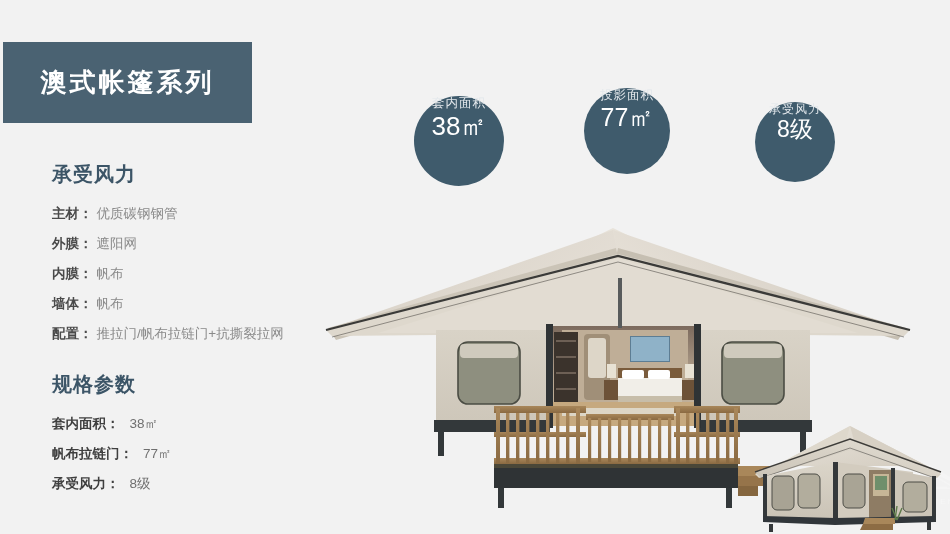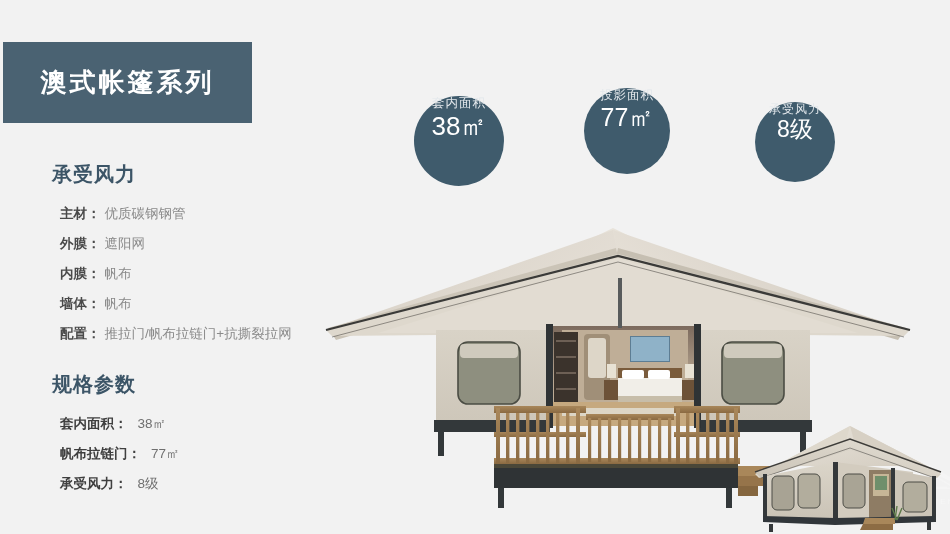"主材： 优质碳钢钢管" .spec-list { margin: 8px -> 0 }
